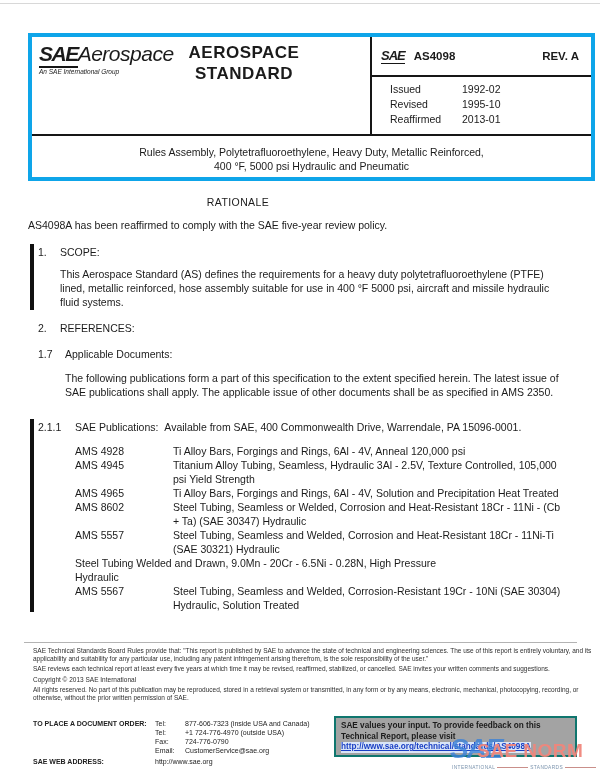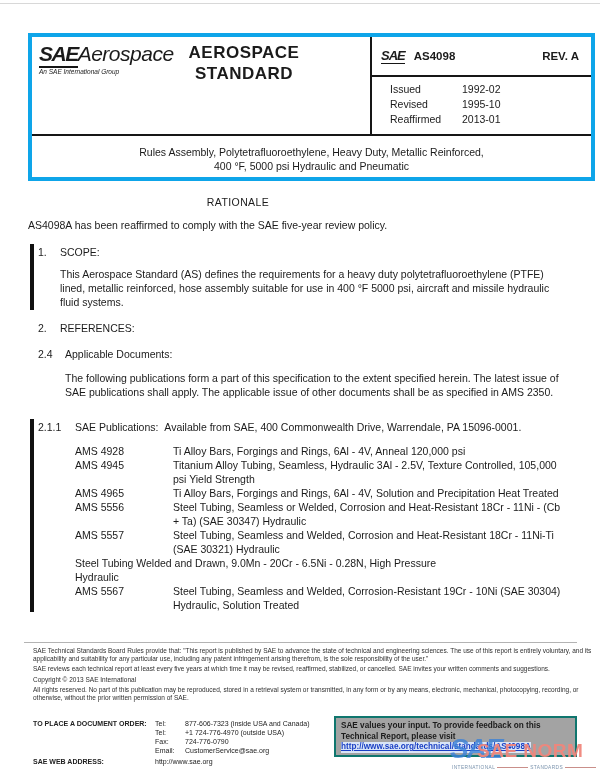"2.4" span.sec-num { text: 2.4 -> 1.7 }
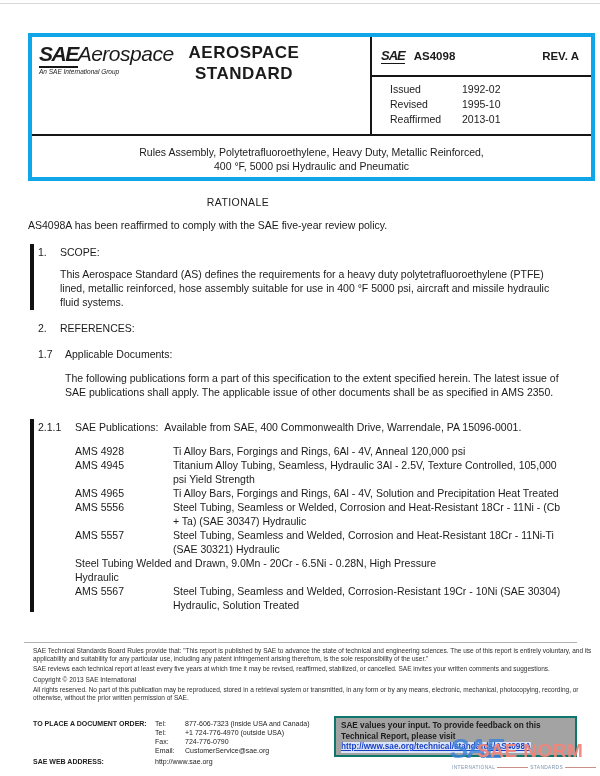"AMS 5556" span.pub-code { text: 5556 -> 8602 }
